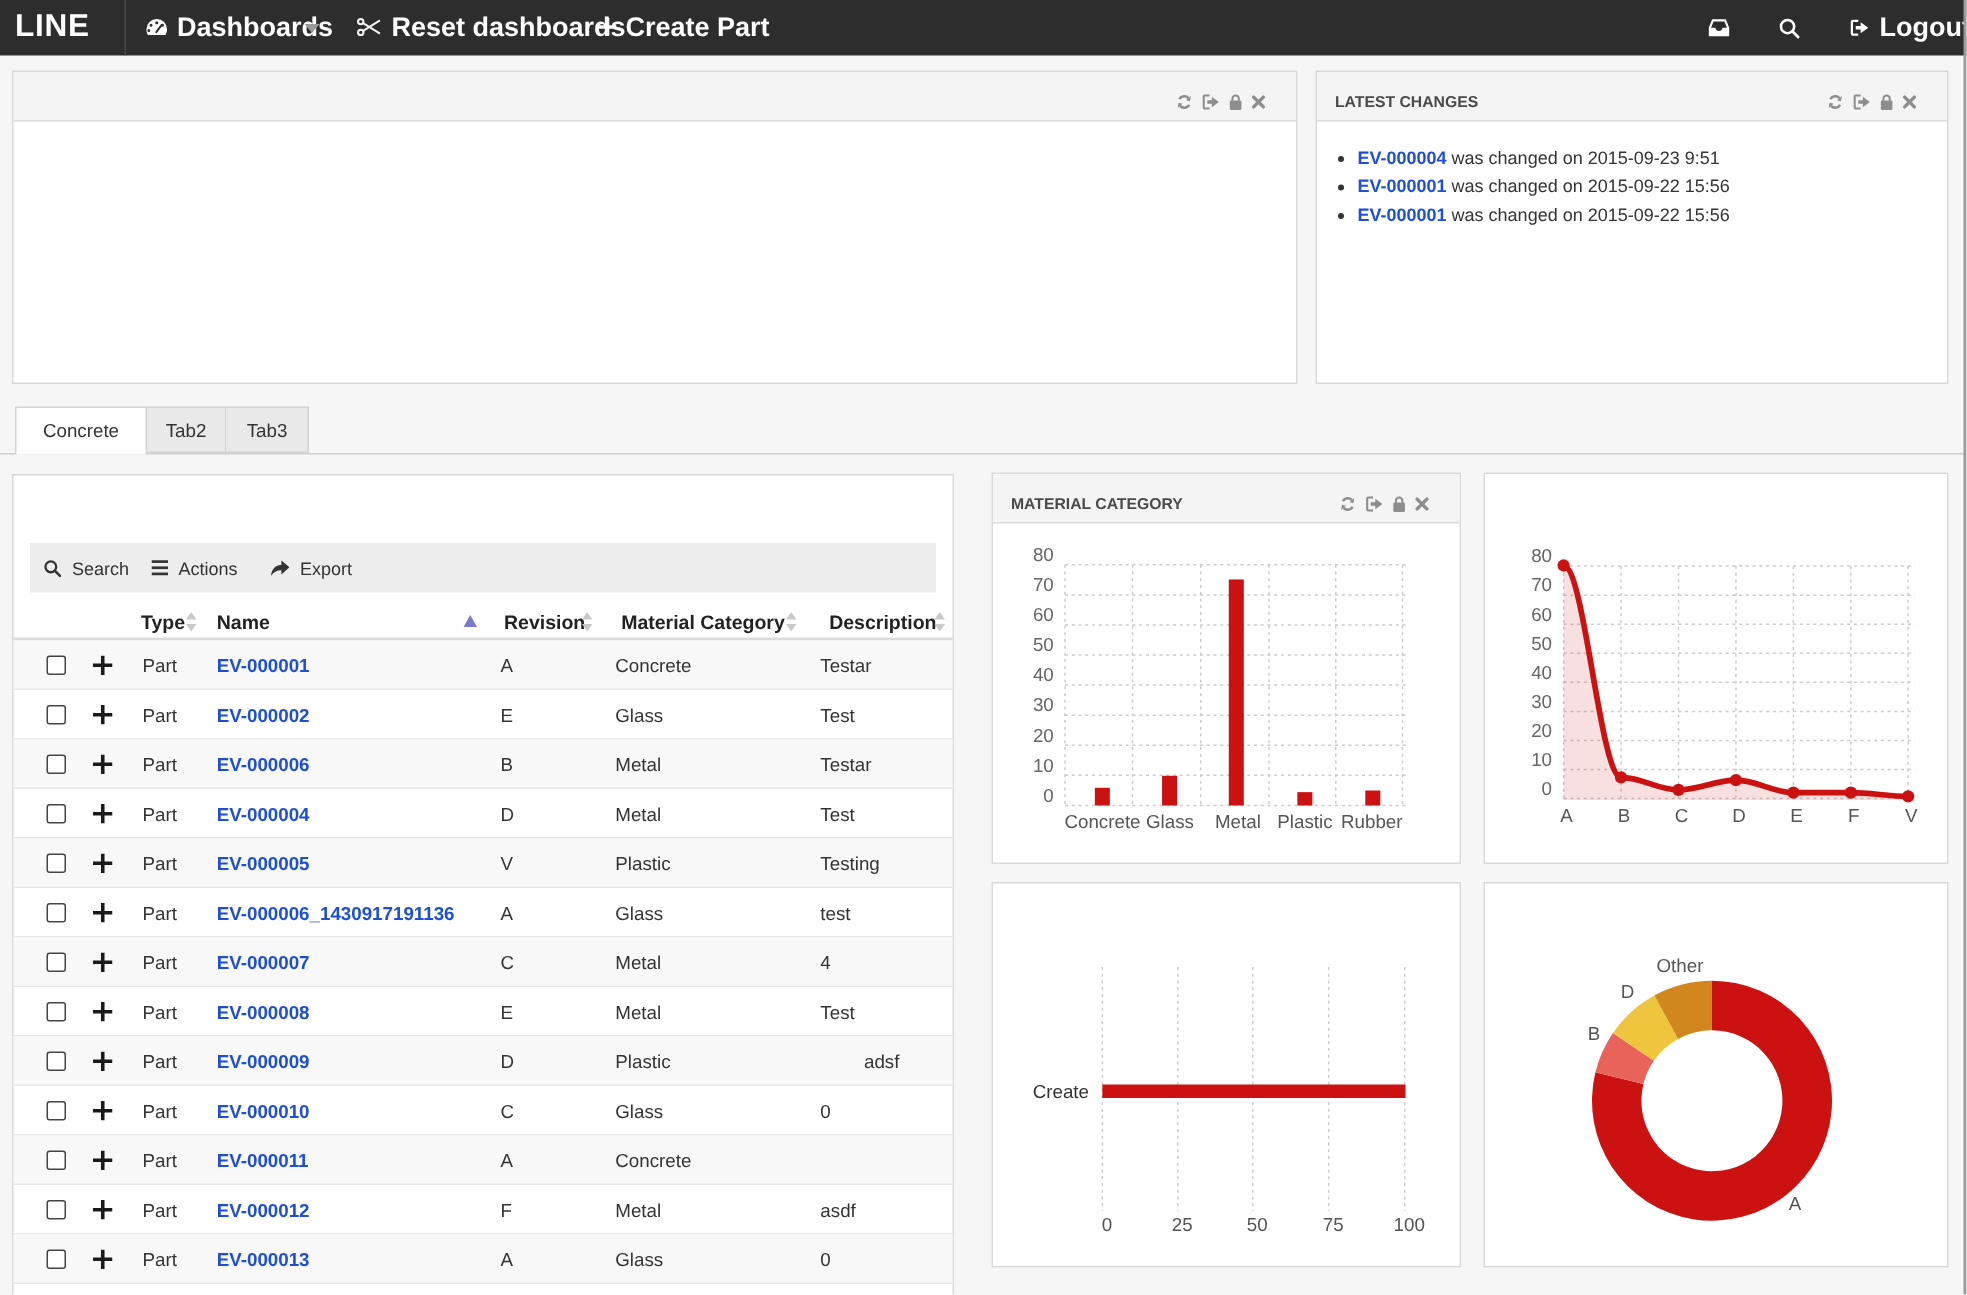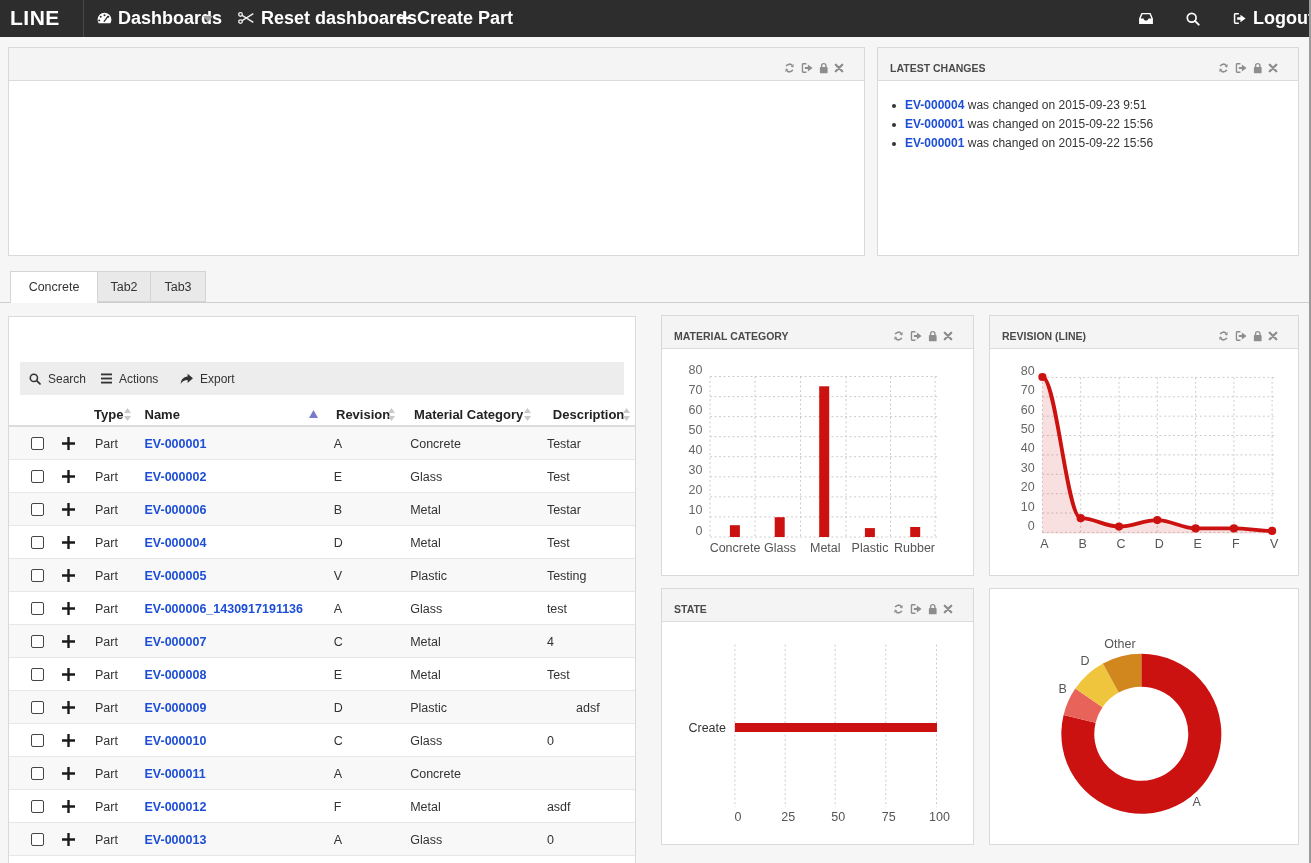"REVISION (LINE)" div.ph { html: <div> <div>REVISION (LINE)</div> <div> <svg> <g> <path></path> <path></path> </g> <g> <path></path> <path></path> </g> </svg> <svg> <path></path> <path></path> </svg> <svg> <path></path> <rect></rect> </svg> <svg> <path></path> </svg> </div> </div> -> none }
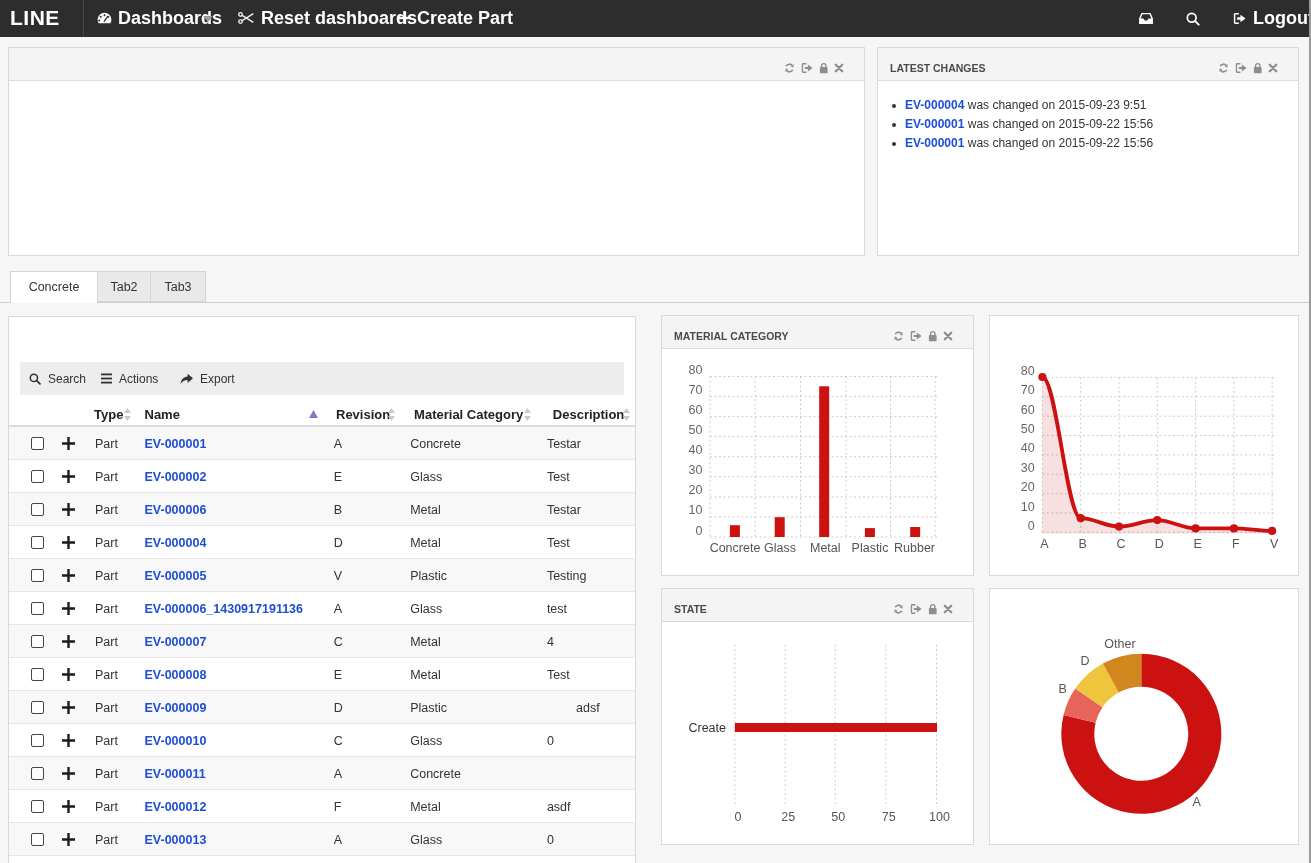"STATE" div.ph { html: <div> <div>STATE</div> <div> <svg> <g> <path></path> <path></path> </g> <g> <path></path> <path></path> </g> </svg> <svg> <path></path> <path></path> </svg> <svg> <path></path> <rect></rect> </svg> <svg> <path></path> </svg> </div> </div> -> none }
